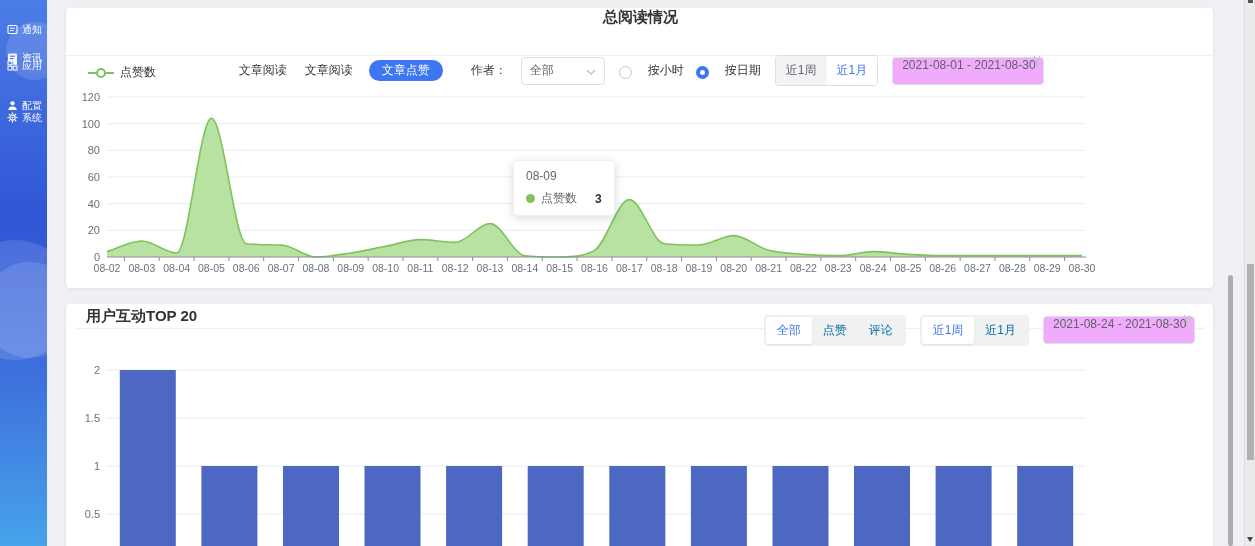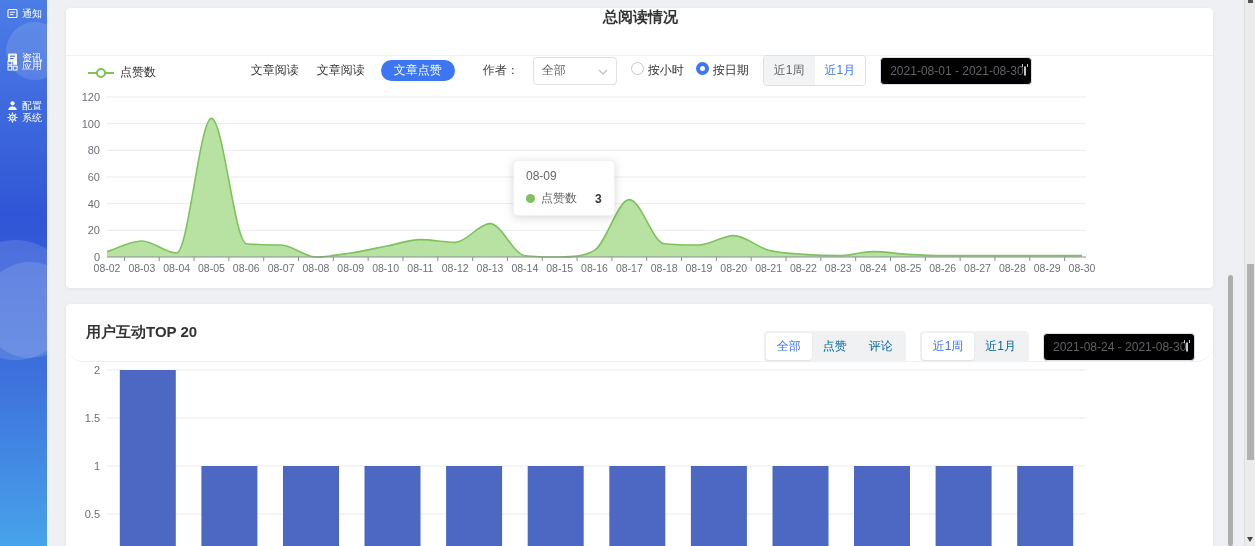"通知" div.side-item { top: 4px -> 20px }
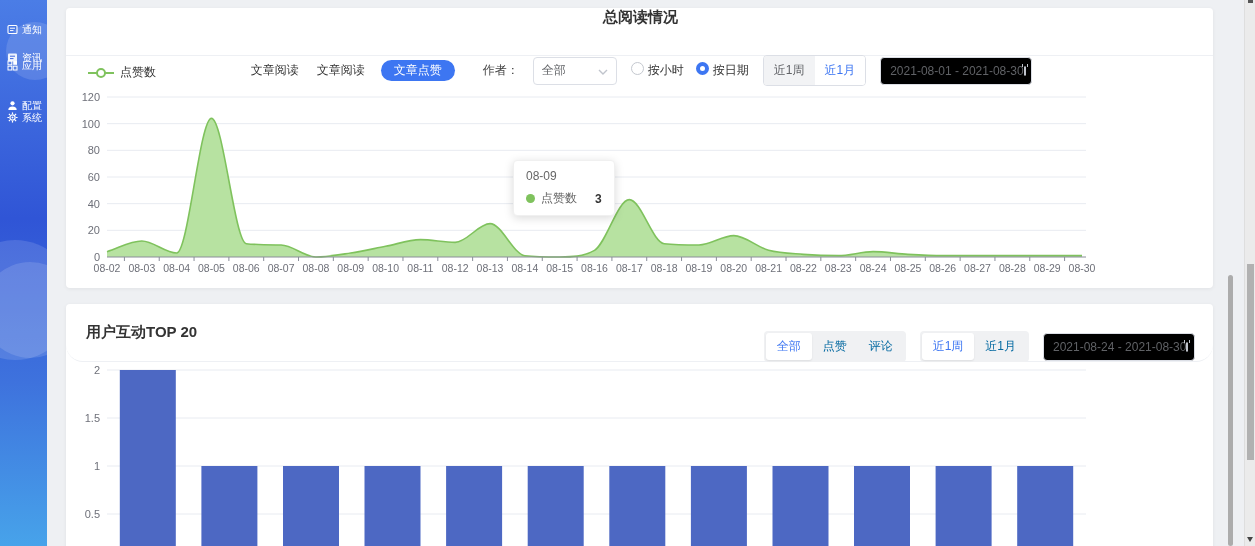"按小时" .radio { align-items: flex-start -> flex-end; gap: 4px -> 16px }
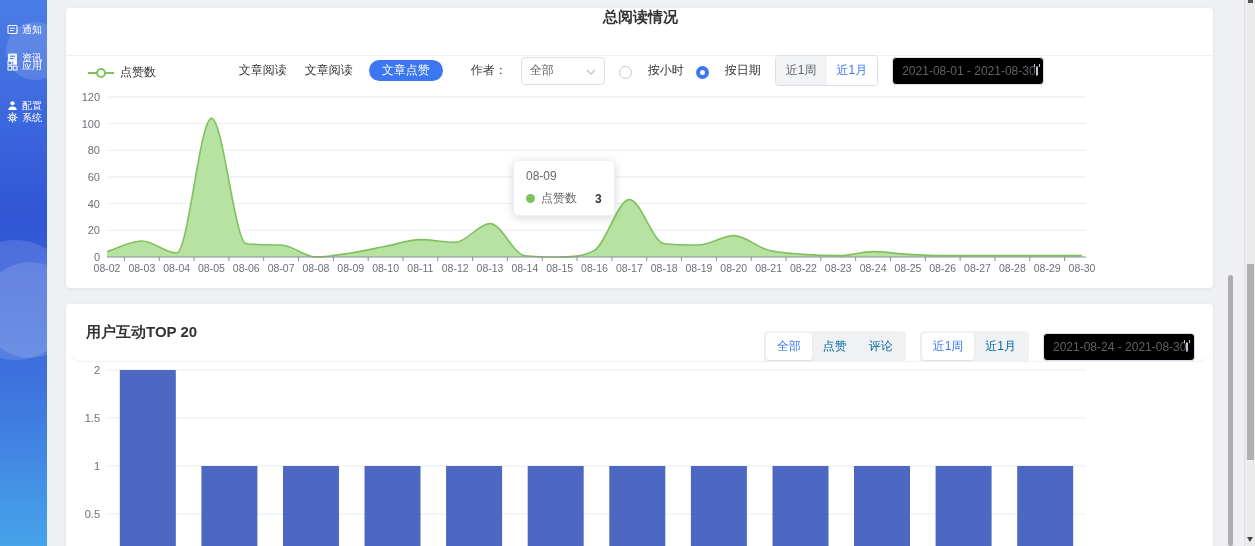"2021-08-01 - 2021-08-30" .date-box { align-items: center -> none; background: #000000 -> #f0abfc }
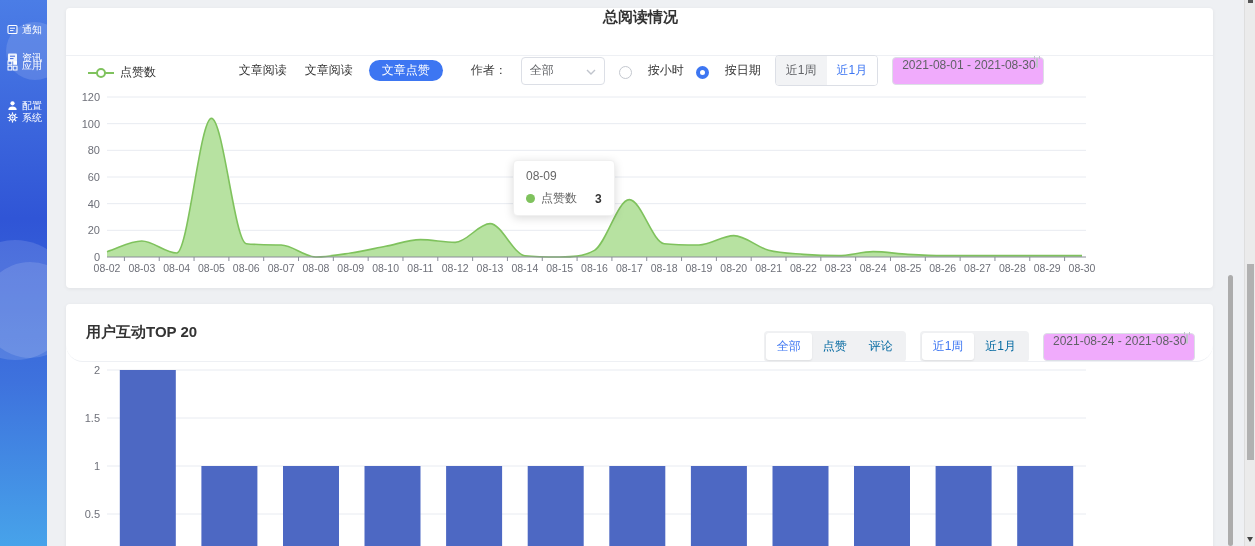"用户互动TOP 20" #panel2 .panel-header { height: 58px -> 25px }
